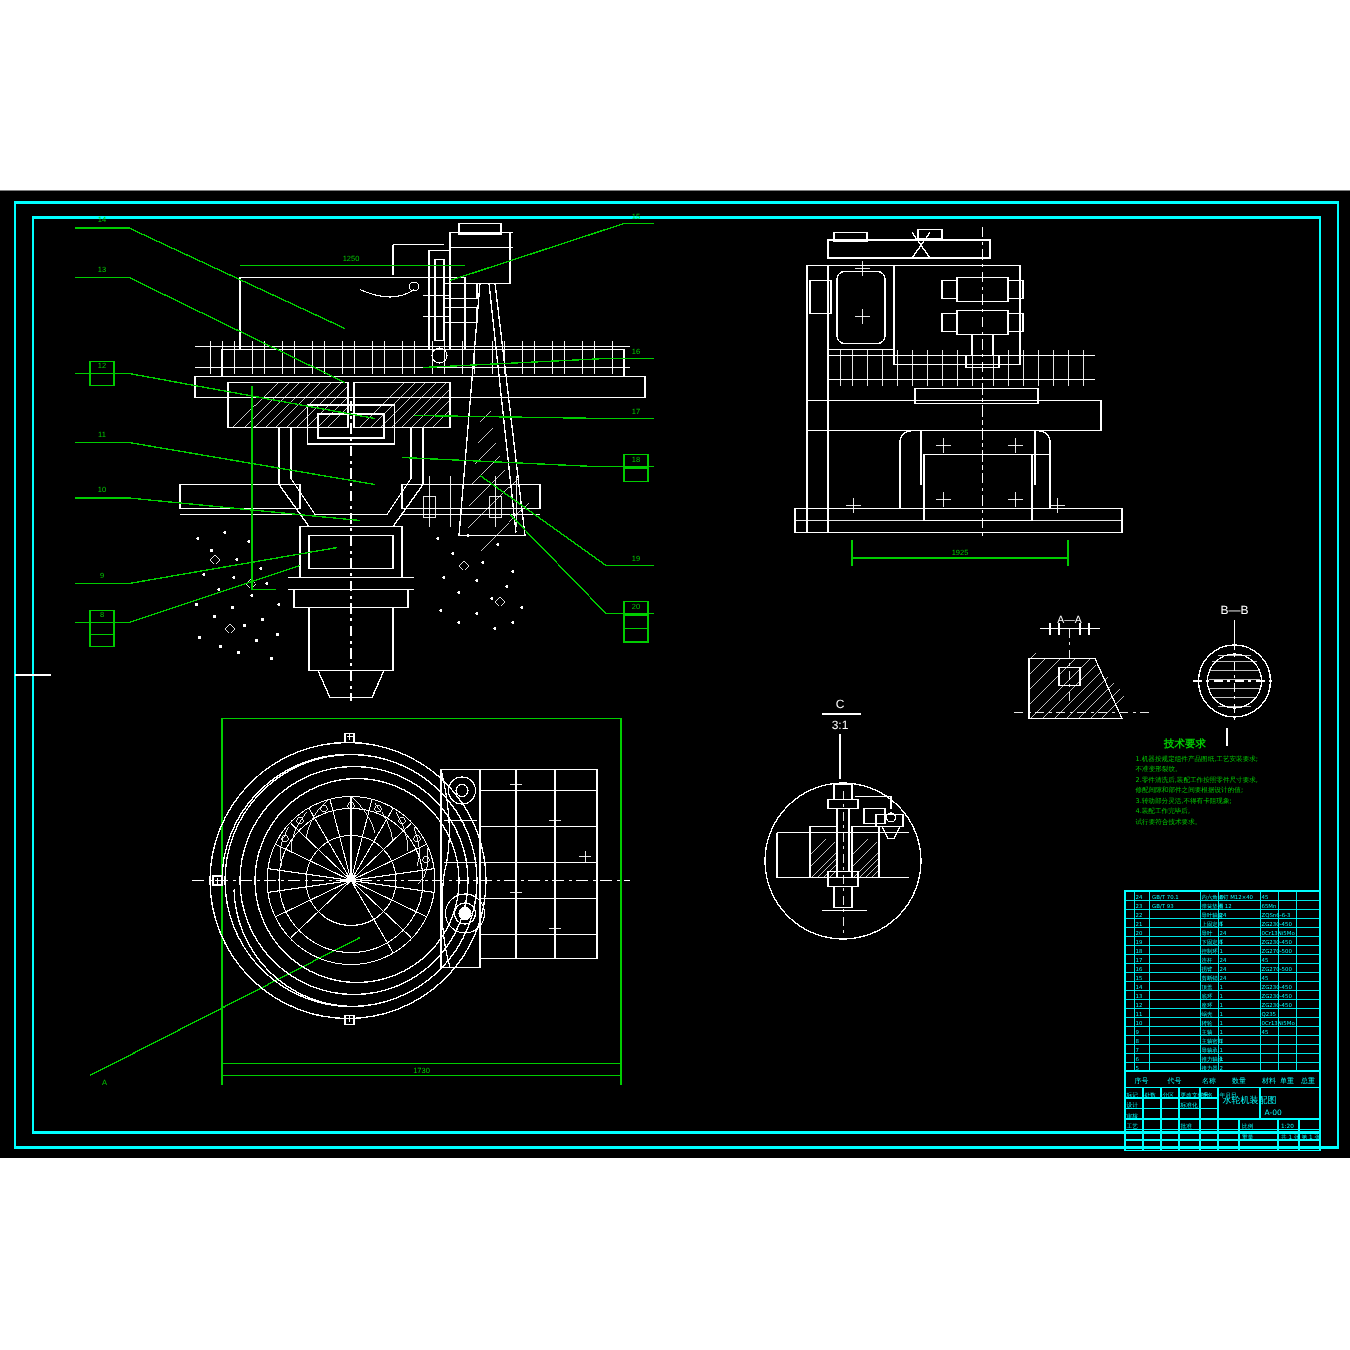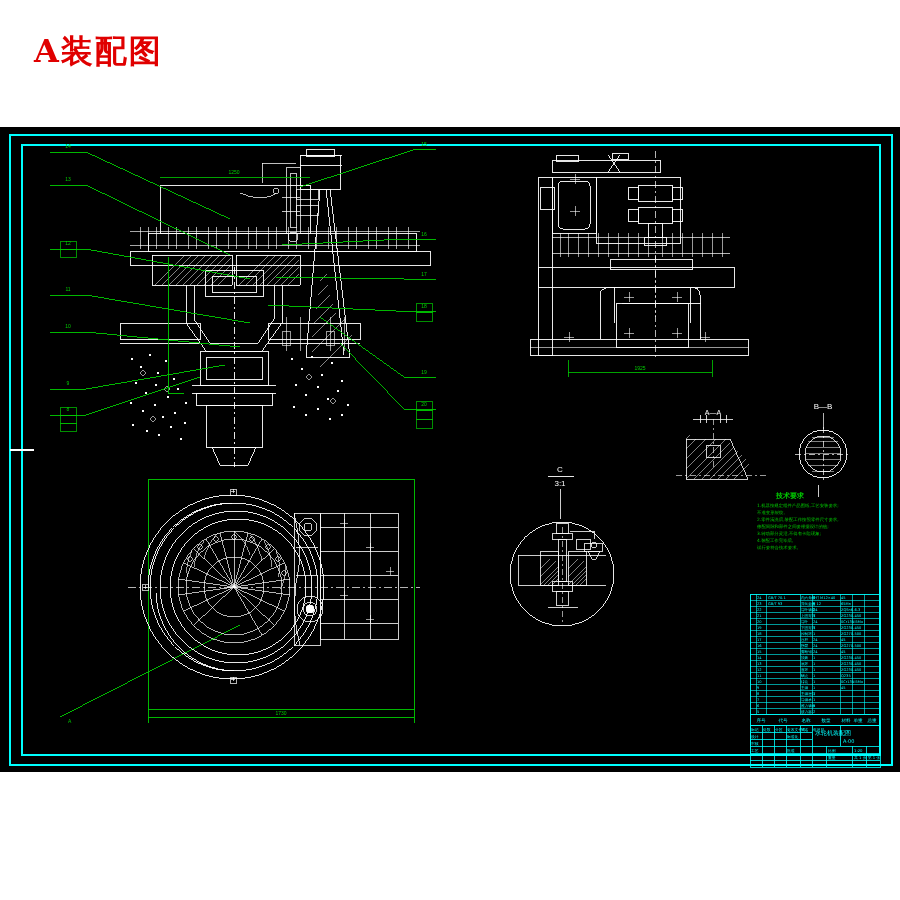"A装配图" div { html: <div>A装配图</div> -> none }
